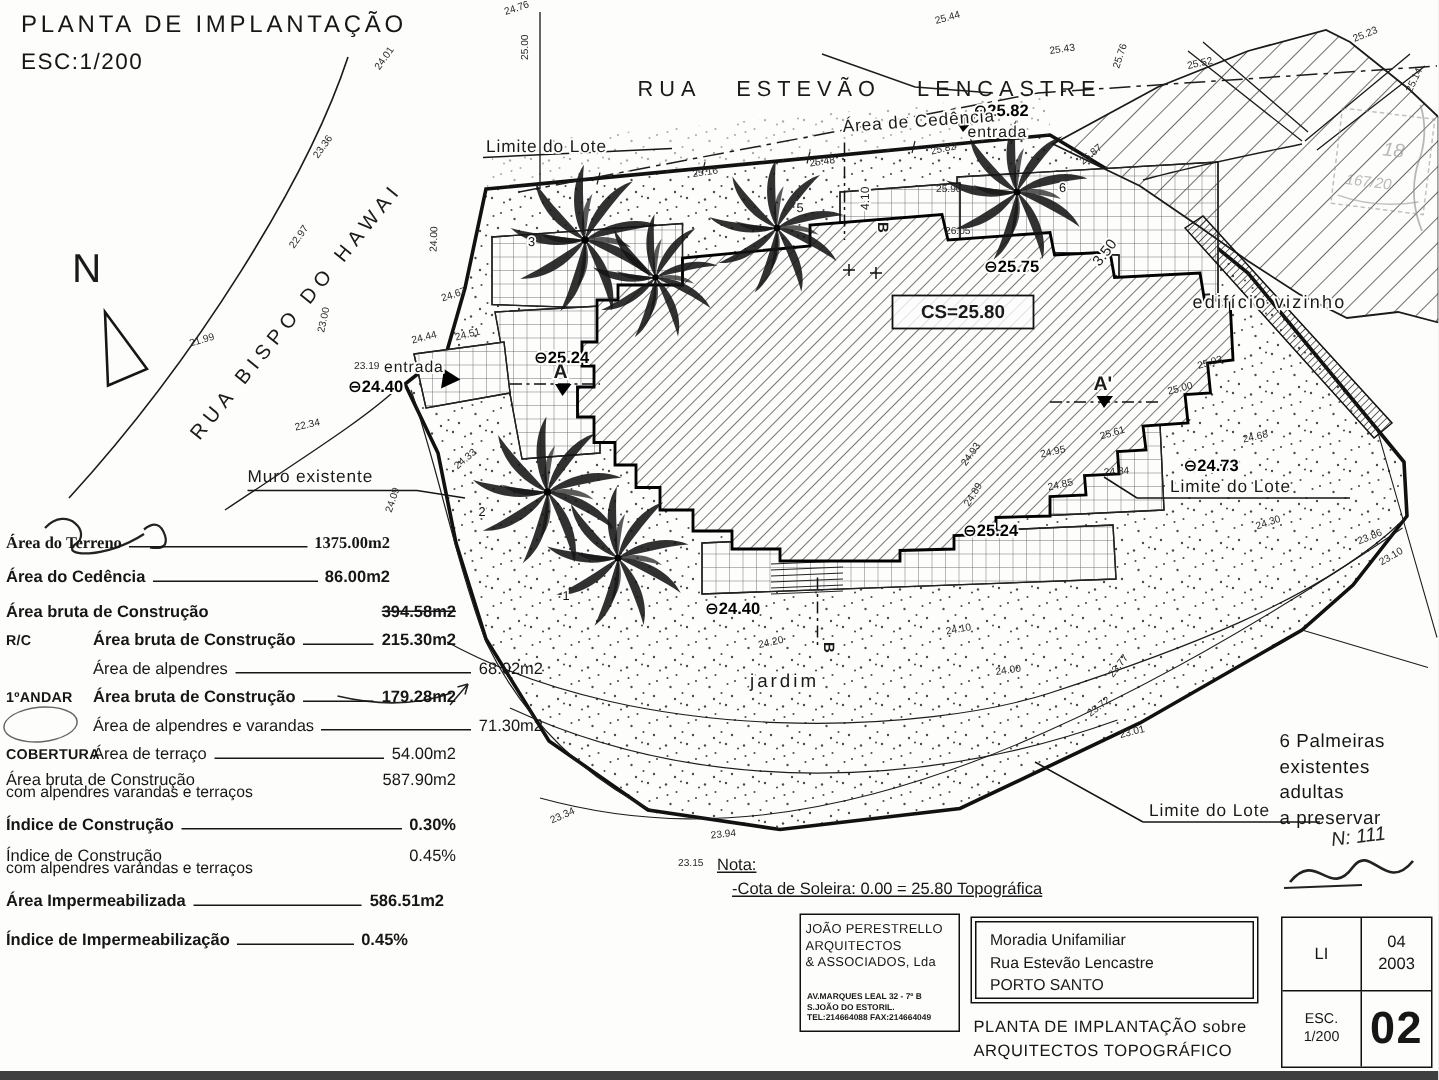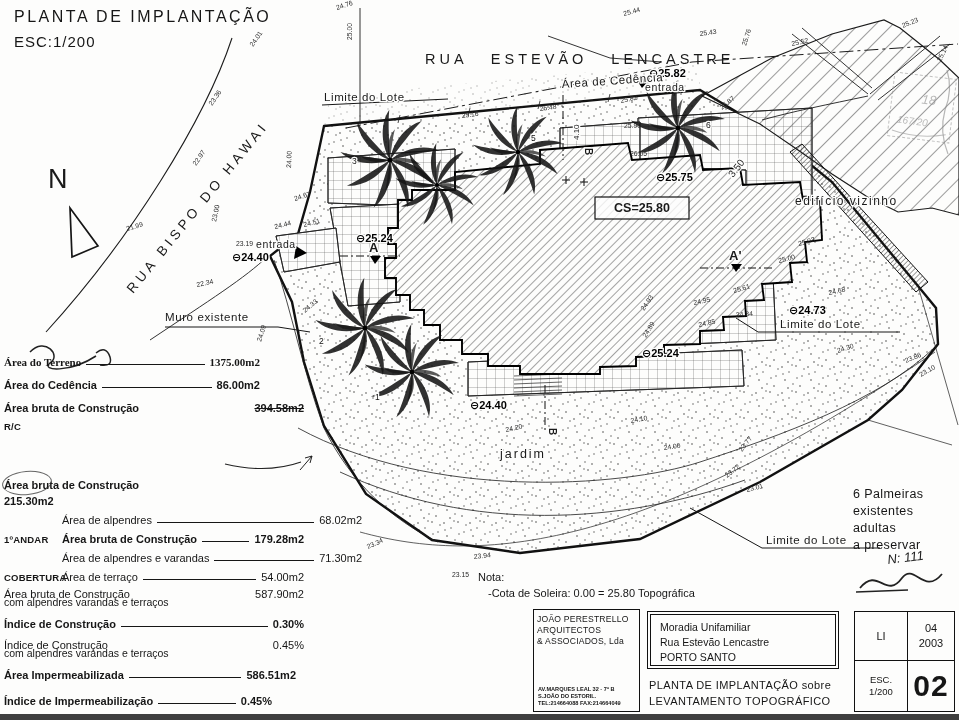"R/C" div.arow { flex-direction: column -> none }
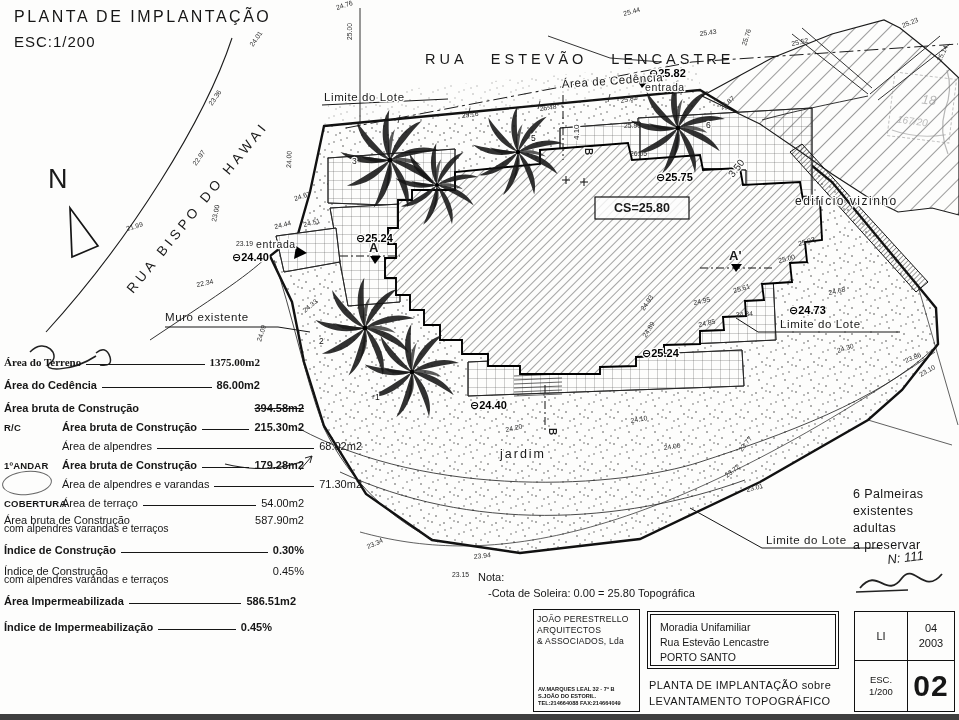"Nota:" #nota { text-decoration: none -> underline }
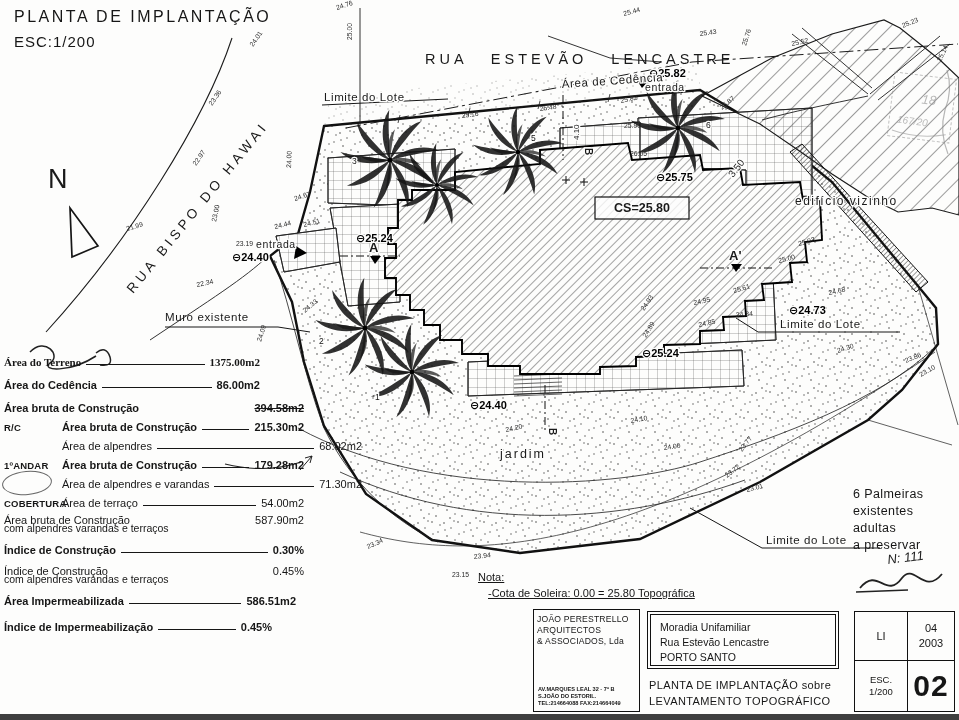"JOÃO PERESTRELLO" #arch-box { height: 103px -> 79px }
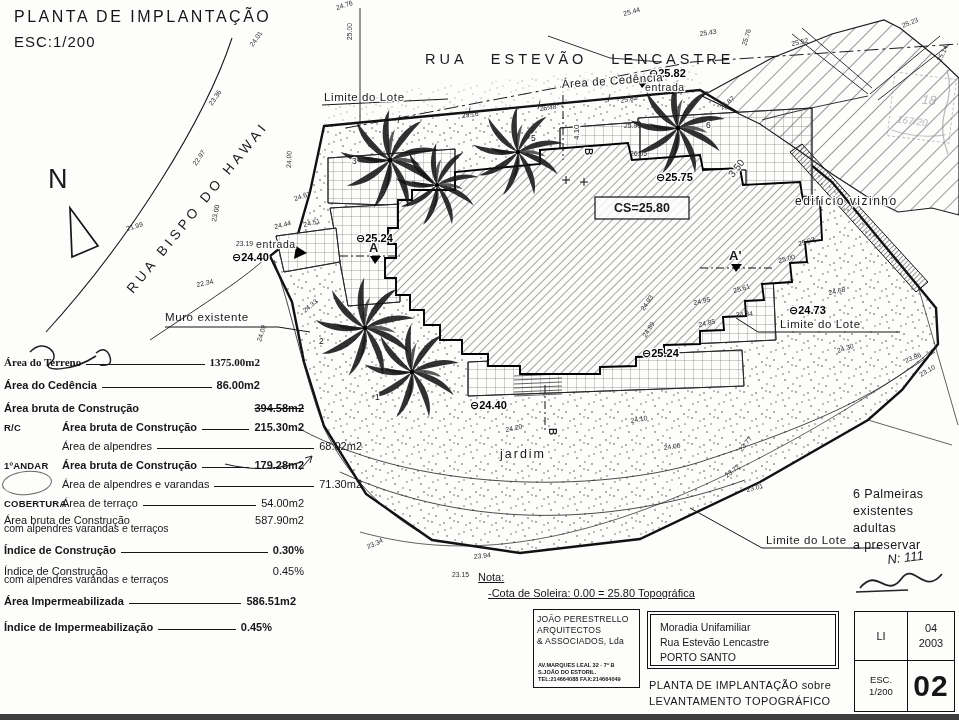"LEVANTAMENTO TOPOGRÁFICO" div { text: LEVANTAMENTO -> ARQUITECTOS }
